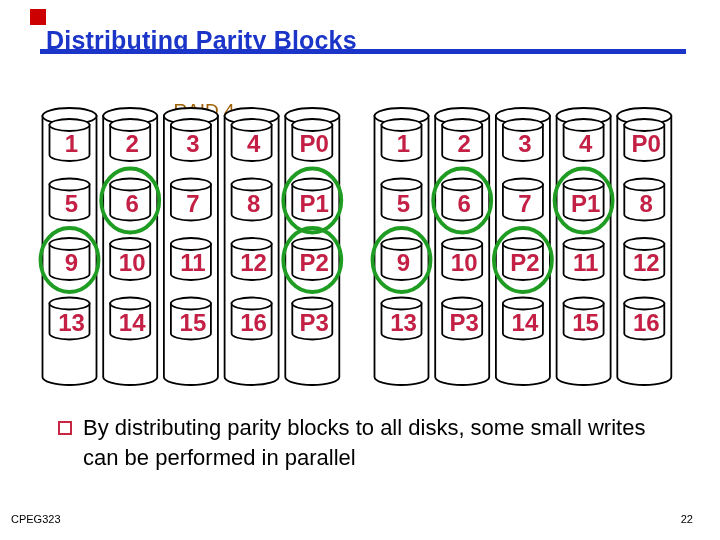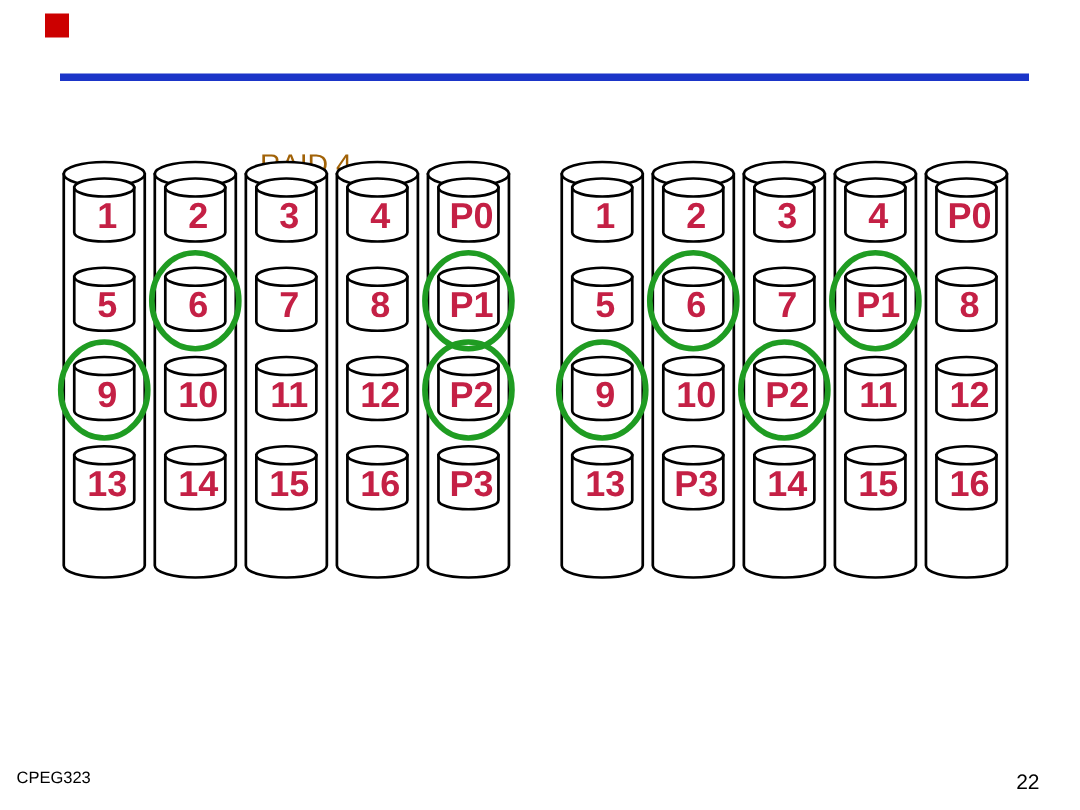"Distributing Parity Blocks" h1.title { html: none -> <h1>Distributing Parity Blocks</h1> }
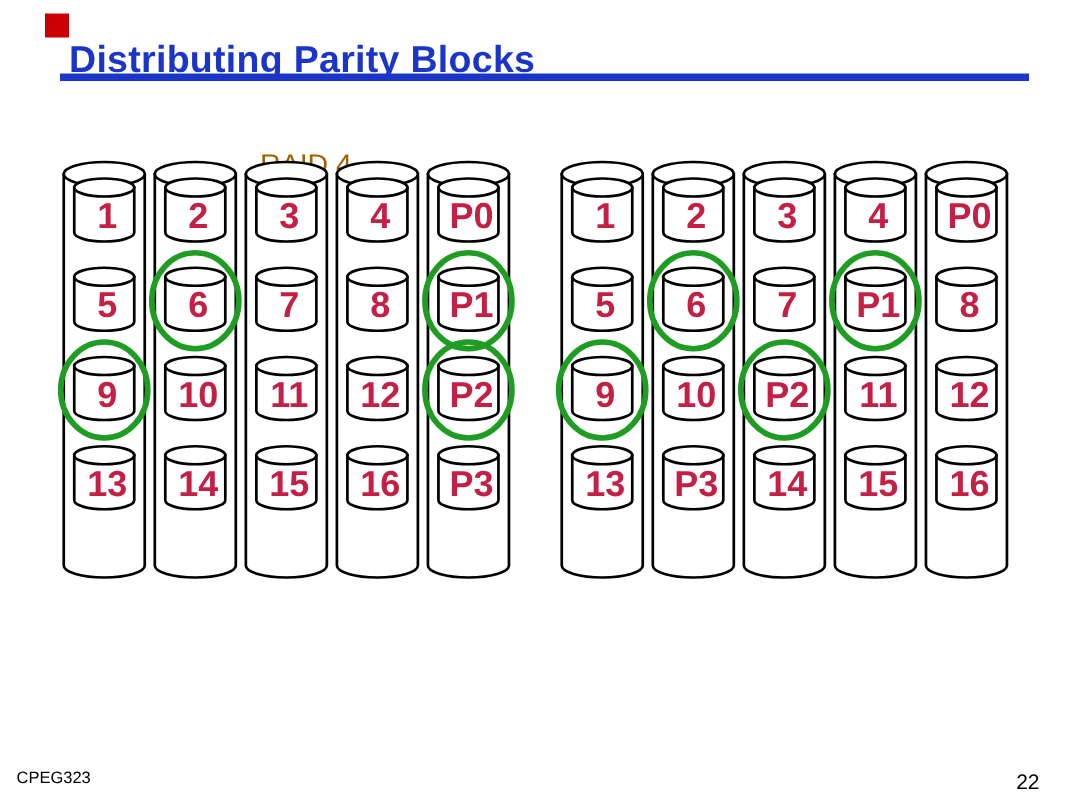"By distributing parity blocks to" div.bullet { html: none -> <div> <span></span> <span> <span>By distributing parity blocks to all disks, some small</span> <span>writes can be performed in parallel</span> </span> </div> }
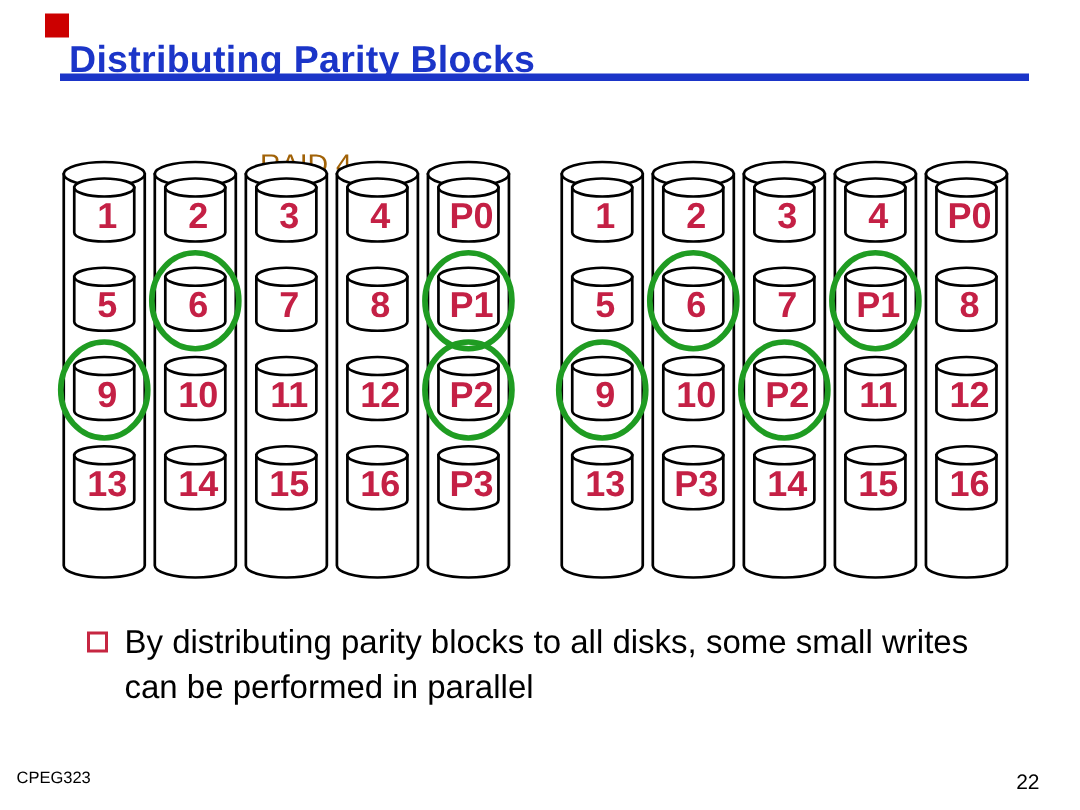"22" .footer-right { font-size: 14px -> 11px }
